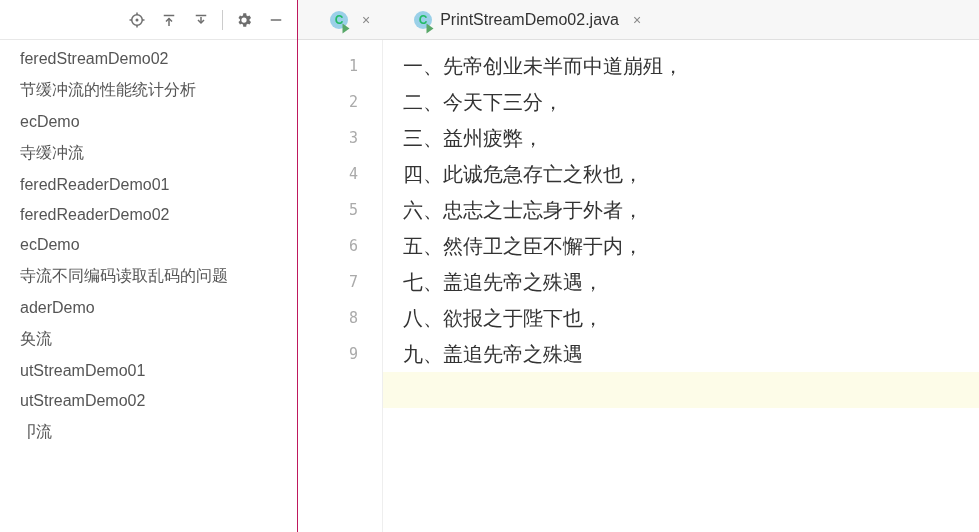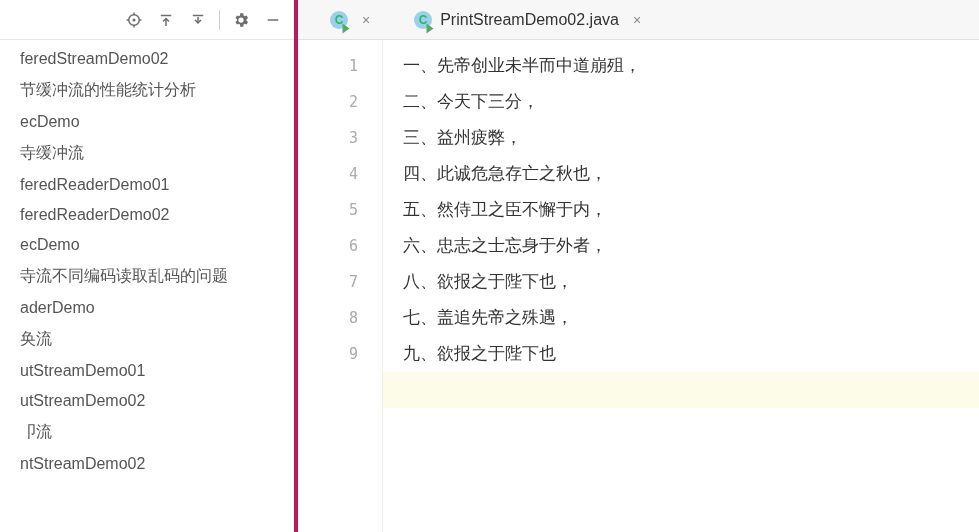"feredStreamDemo02" .sidebar { border-right: 4px solid #be185d -> 1px solid #be185d }
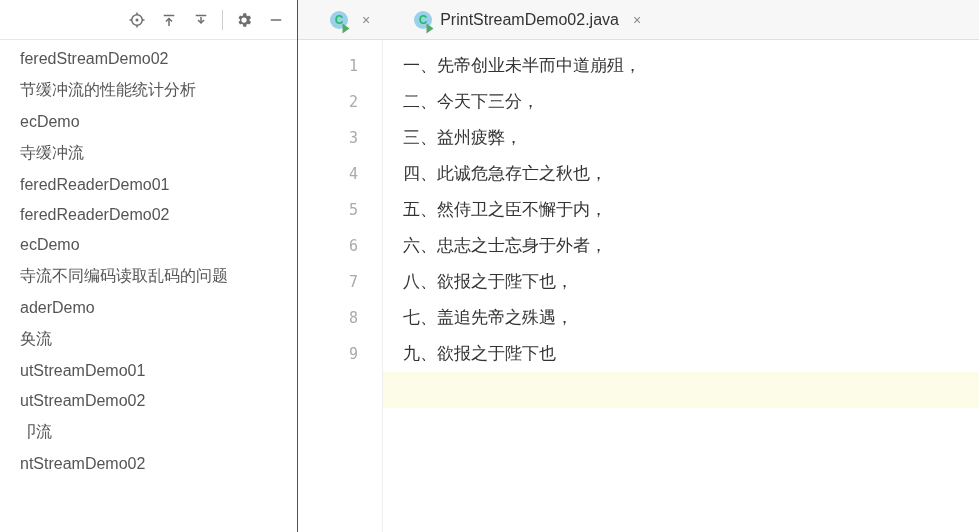"一、先帝创业未半而中道崩殂，" .code-line { font-size: 17px -> 20px }
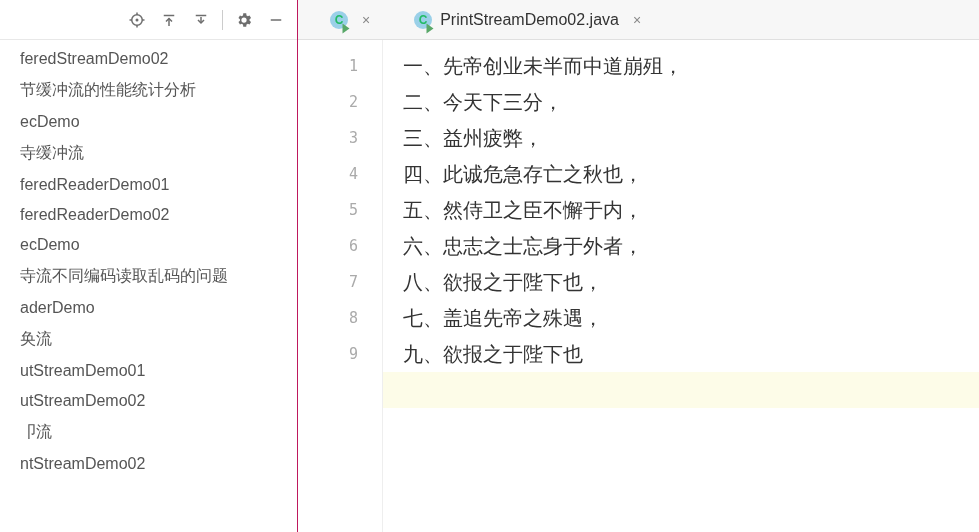"五、然侍卫之臣不懈于内，" div.code-line { order: before "六、忠志之士忘身于外者，" -> after "六、忠志之士忘身于外者，" }
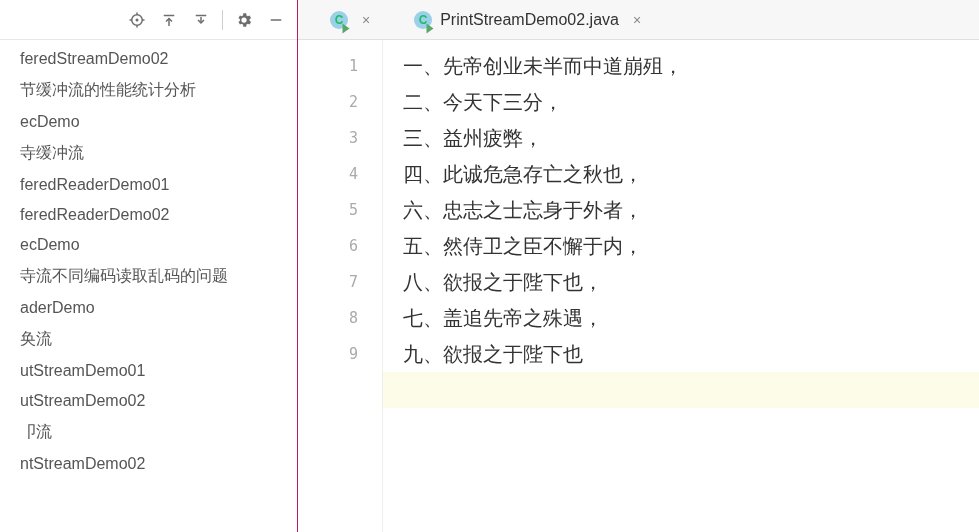"八、欲报之于陛下也，" div.code-line { order: before "七、盖追先帝之殊遇，" -> after "七、盖追先帝之殊遇，" }
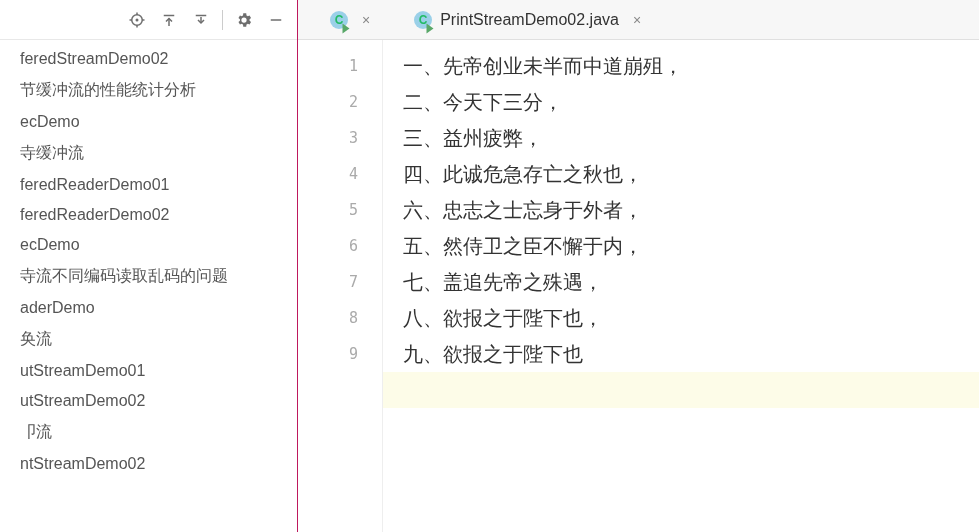"九、欲报之于陛下也" div.code-line { text: 欲报之于陛下也 -> 盖追先帝之殊遇 }
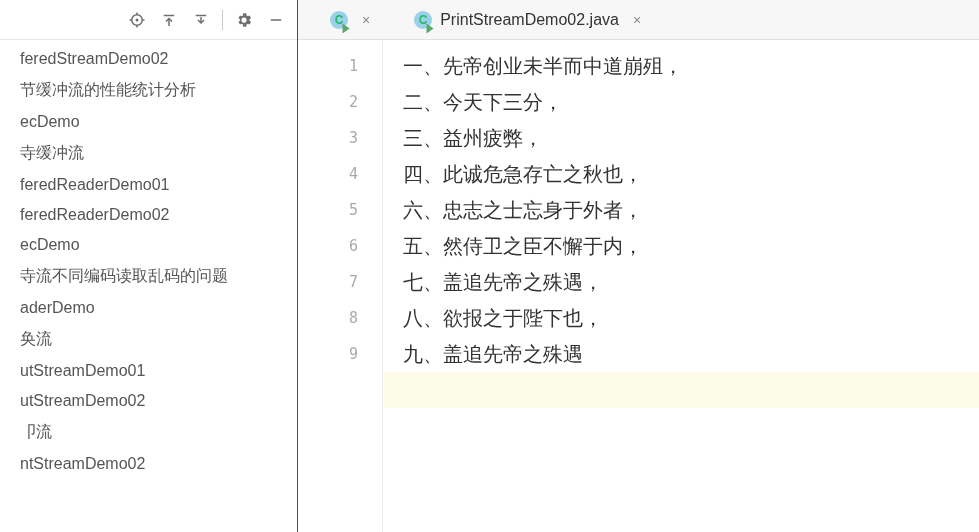"ntStreamDemo02" div.tree-item { html: <div>ntStreamDemo02</div> -> none }
